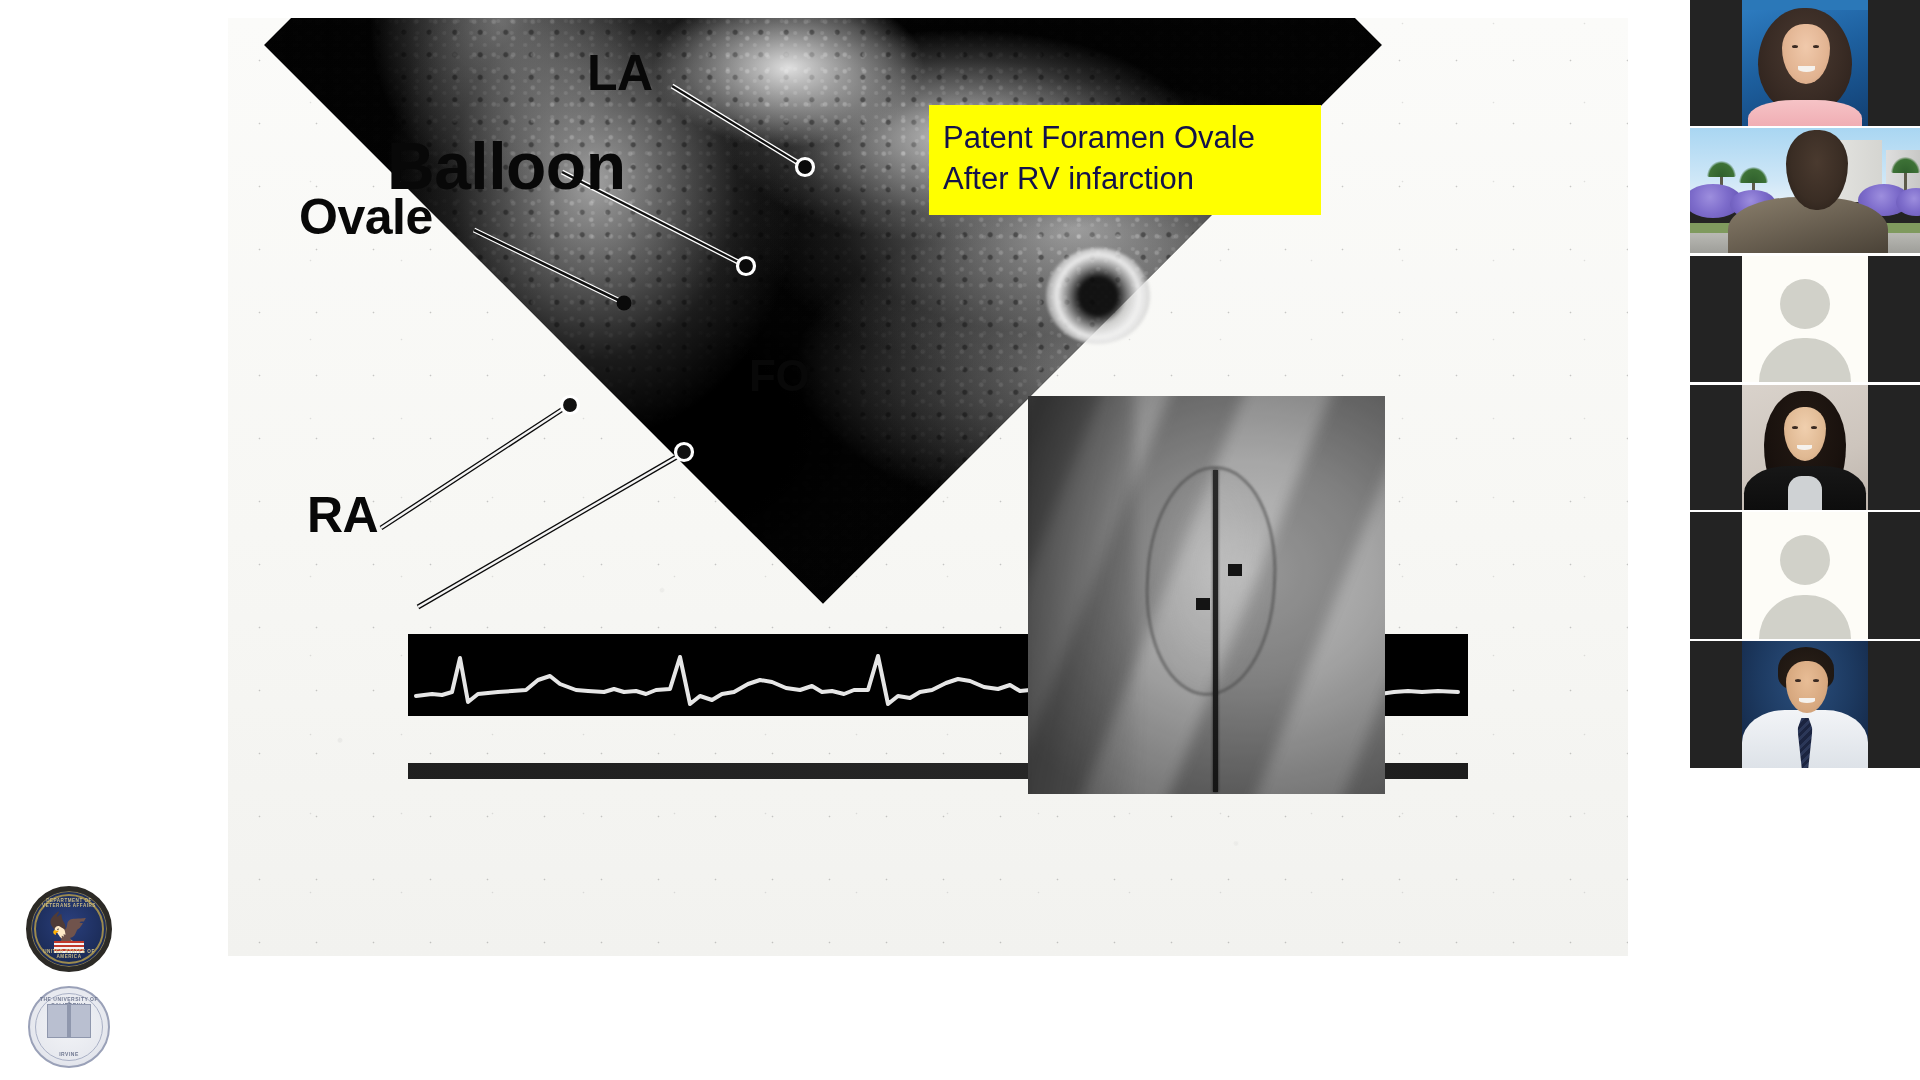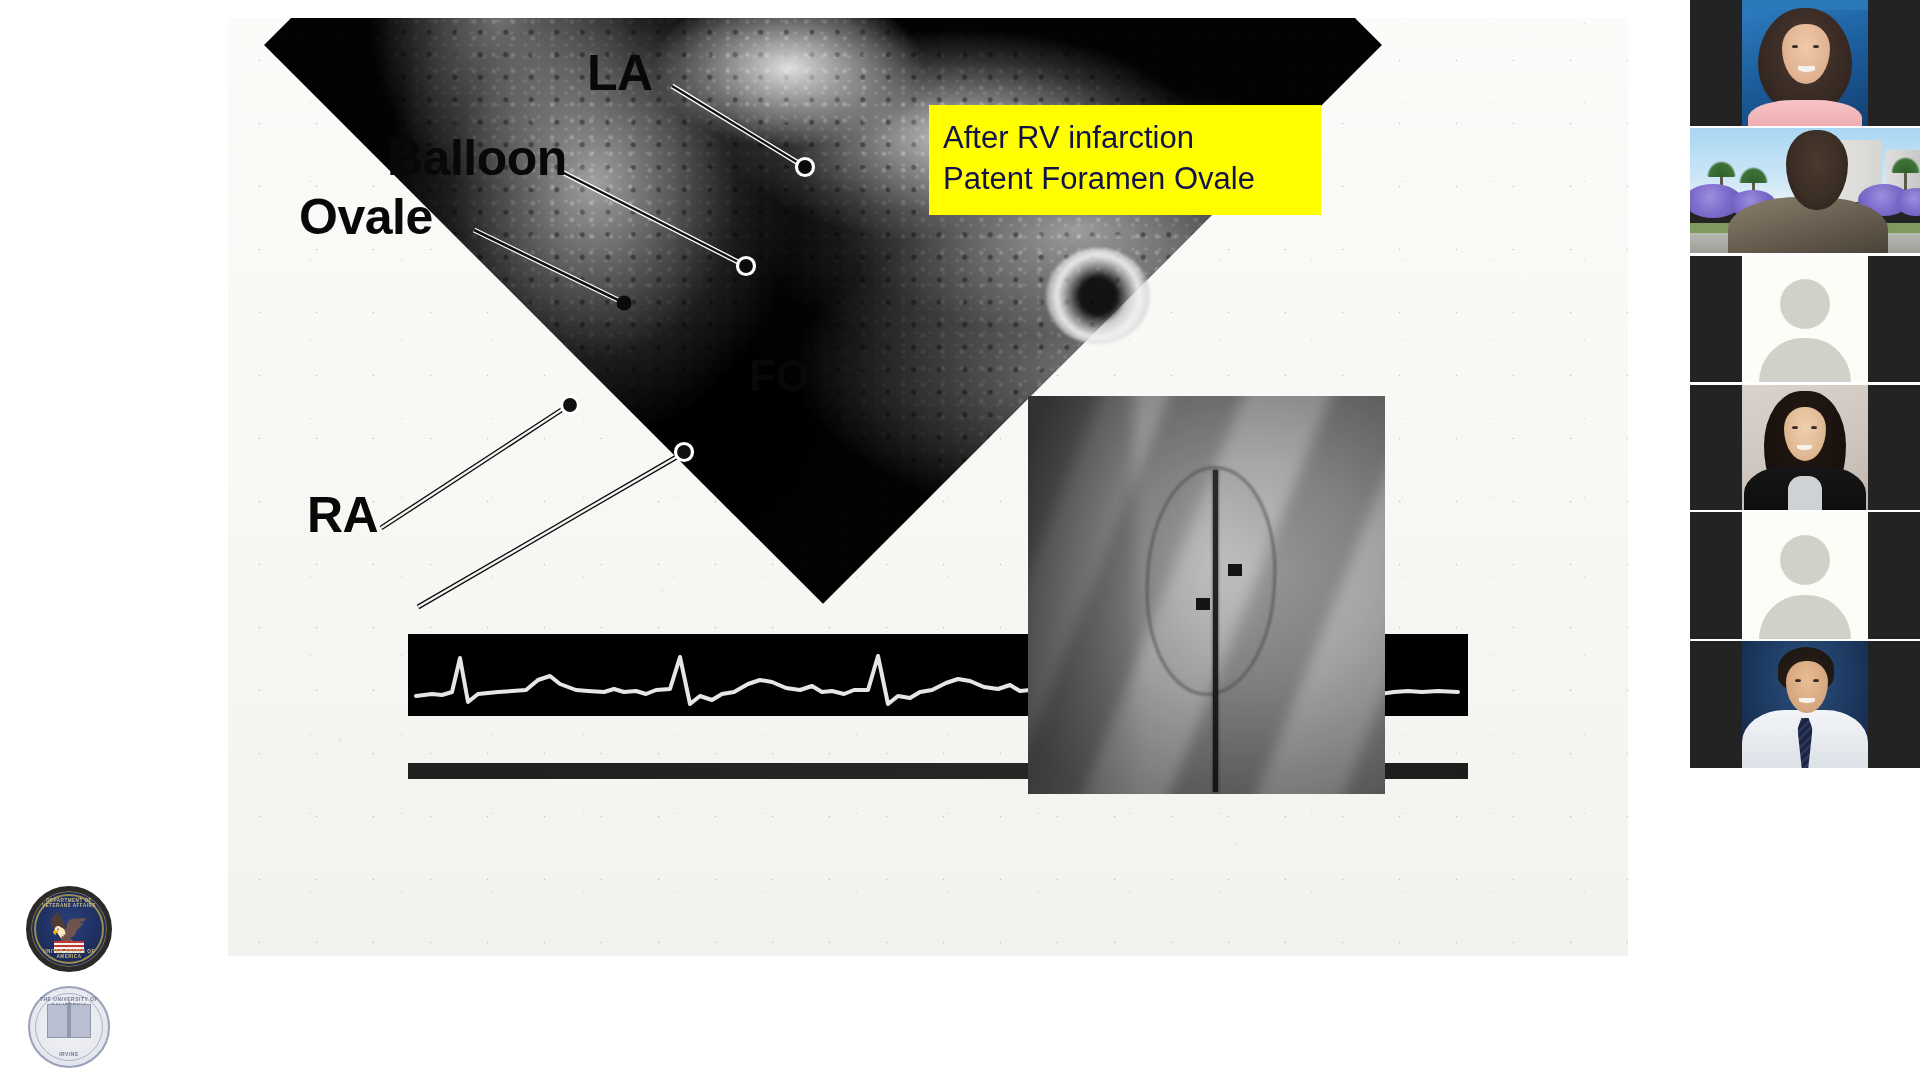"Balloon" #lbl-balloon { font-size: 50px -> 66px }
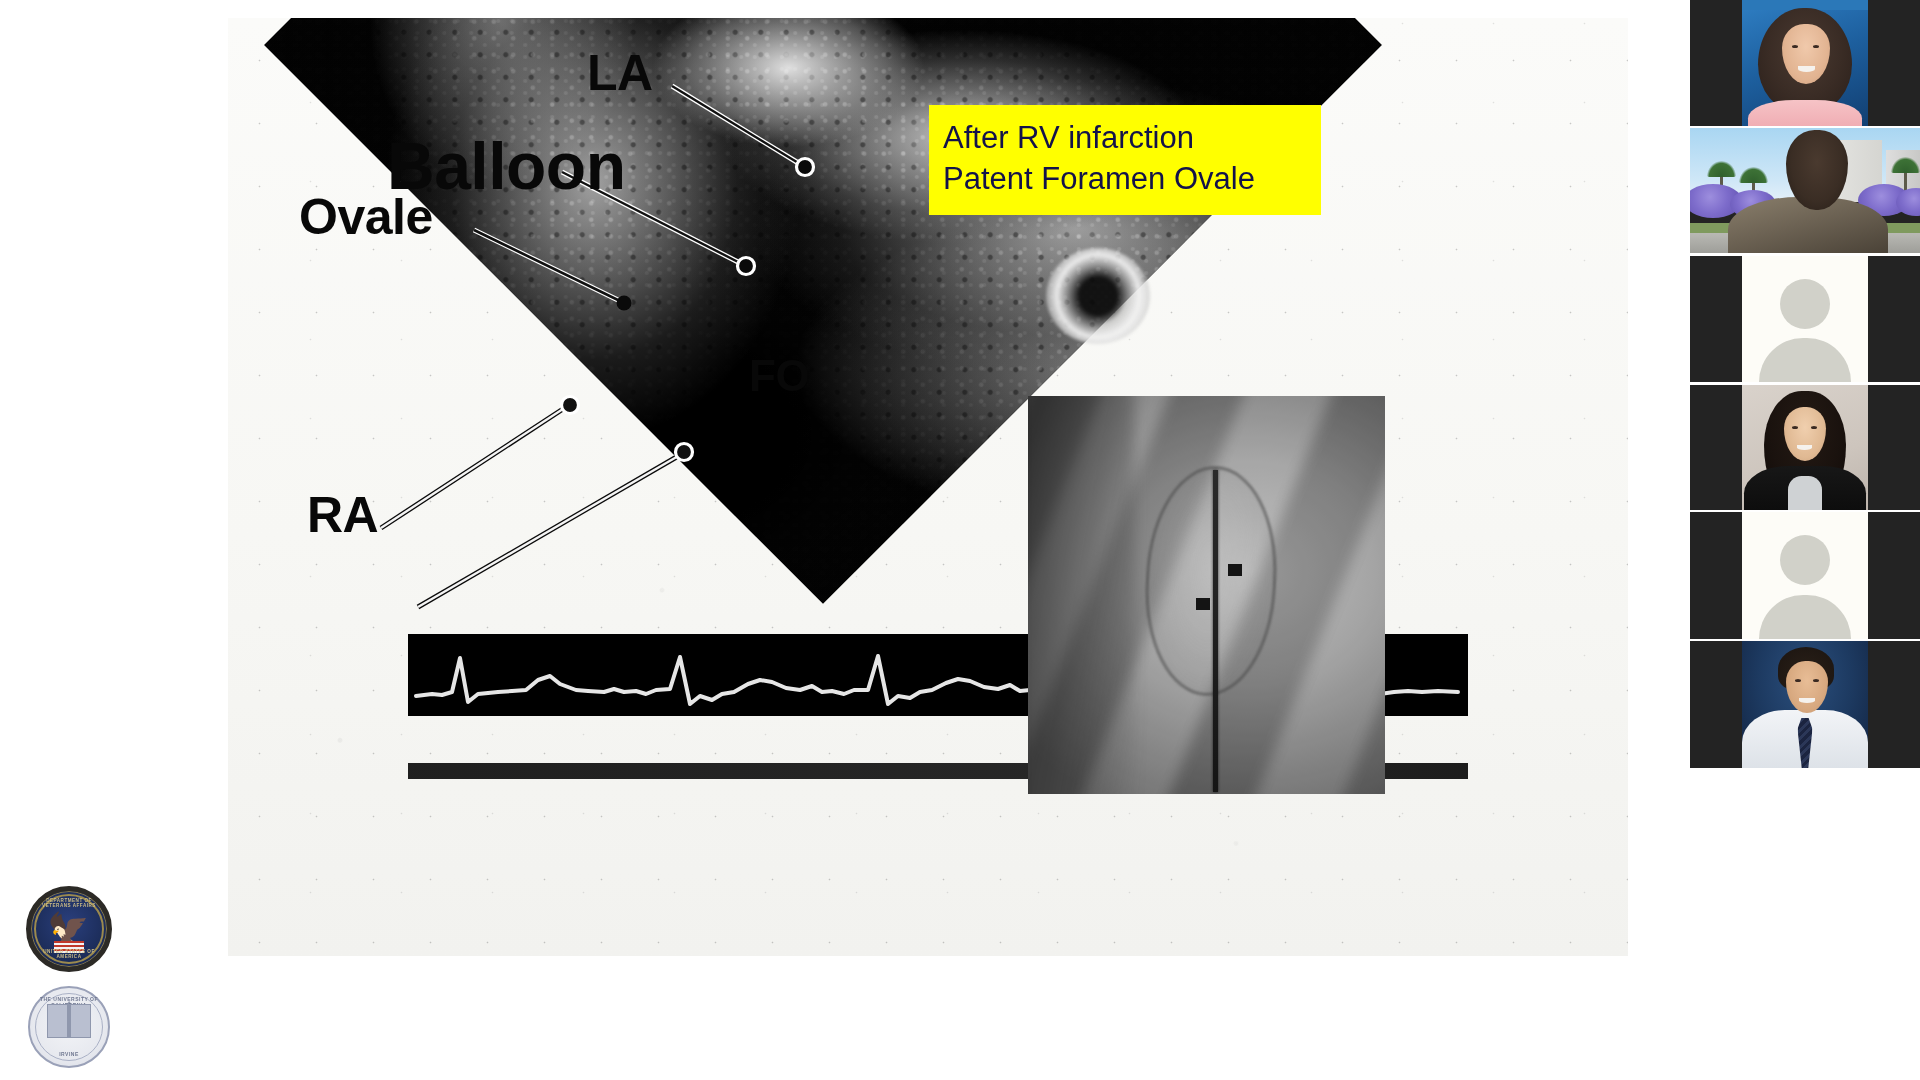"After RV infarction" p { order: before "Patent Foramen Ovale" -> after "Patent Foramen Ovale" }
